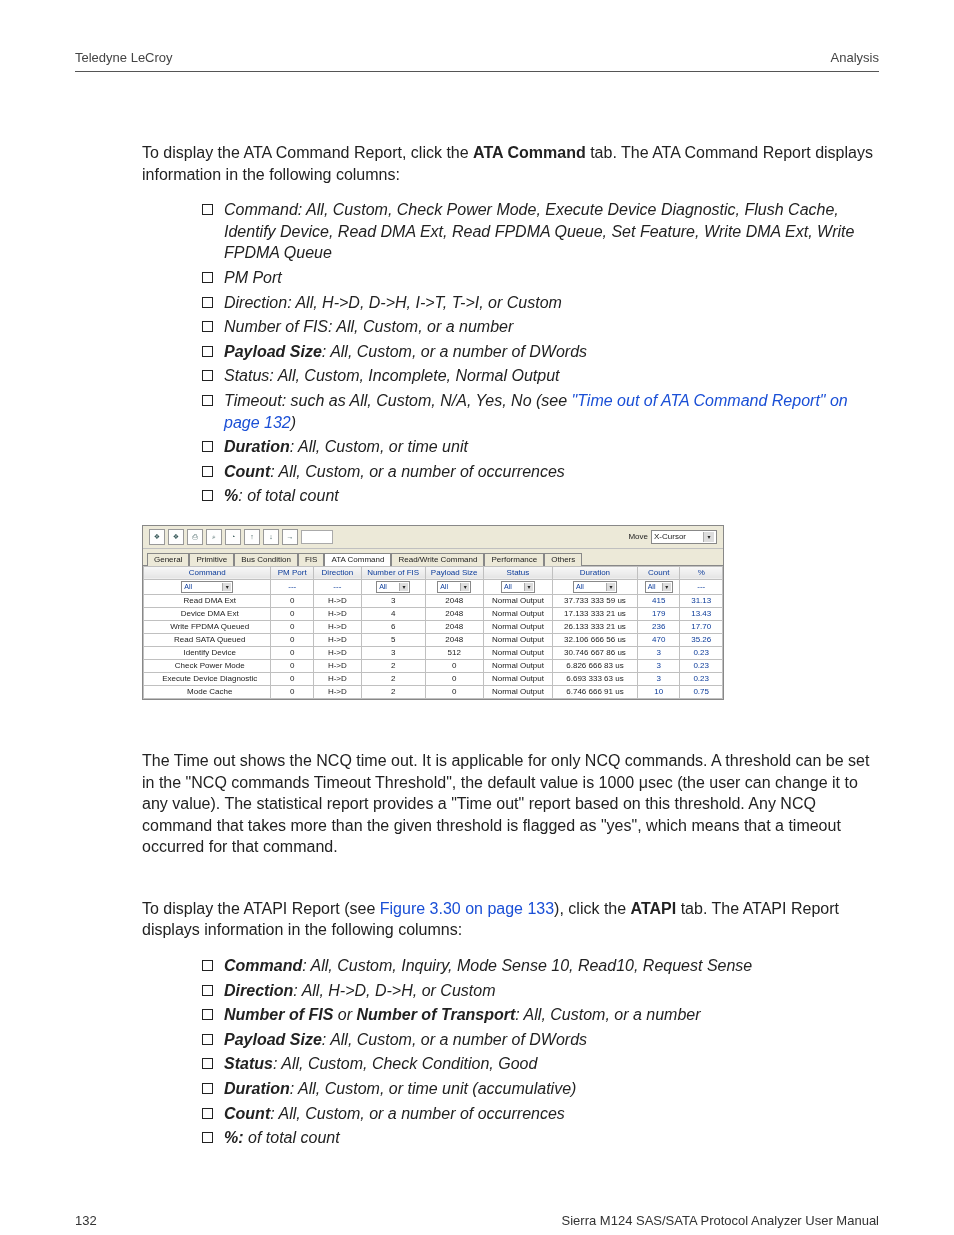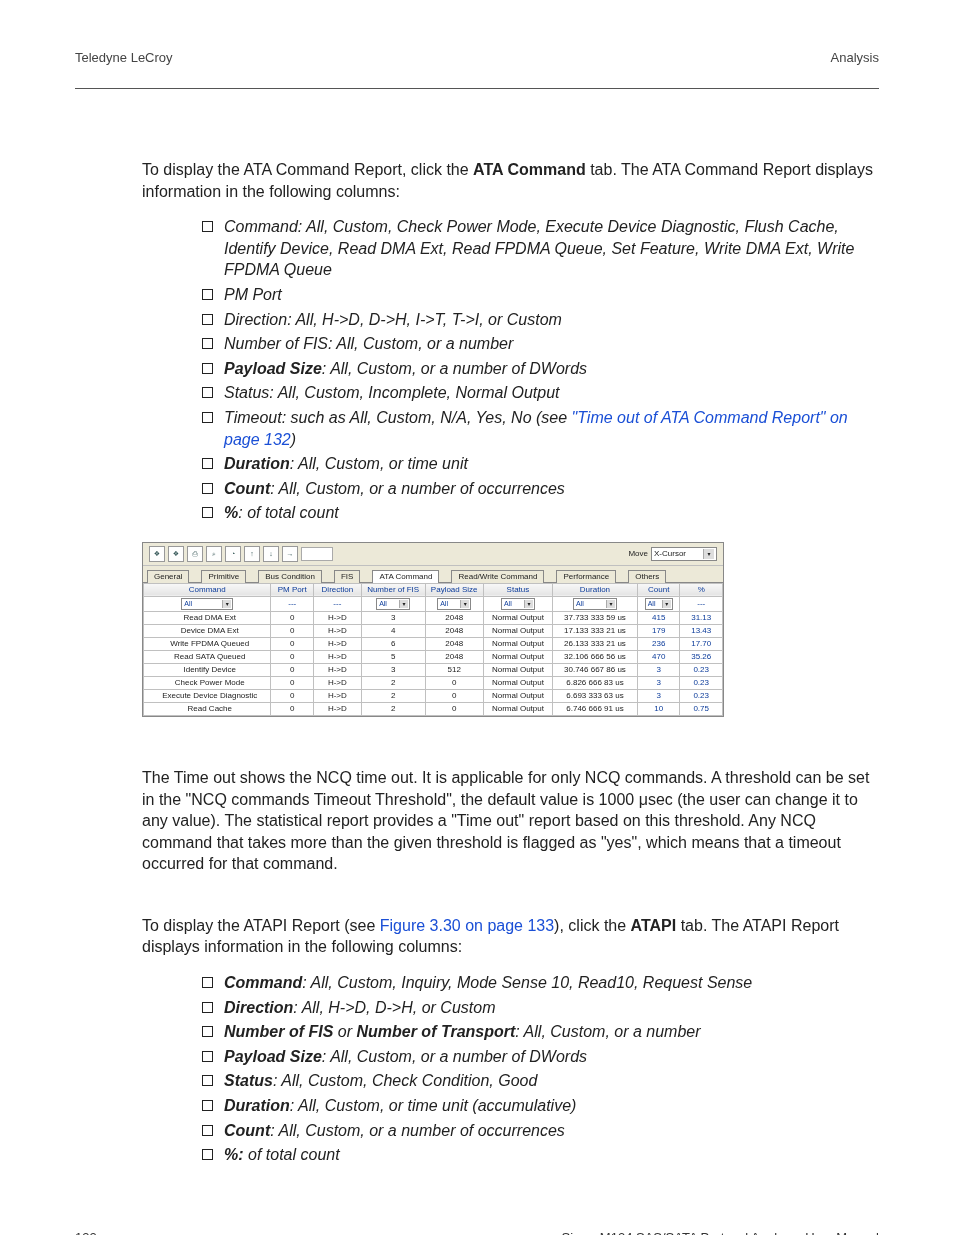"Teledyne LeCroy" .top-header { padding-bottom: 23px -> 6px }
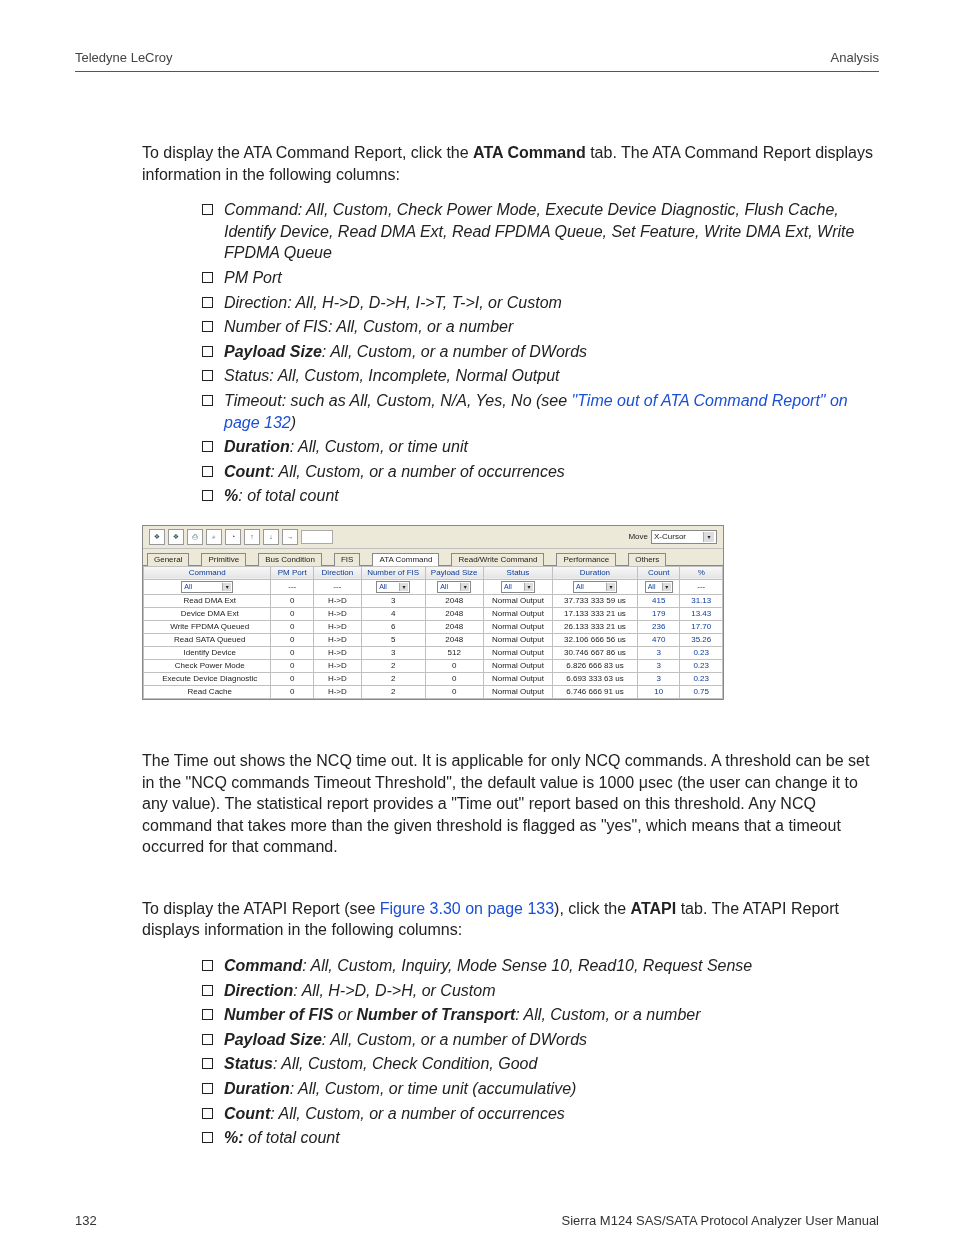"General" .tab-strip { gap: 12px -> 0 }
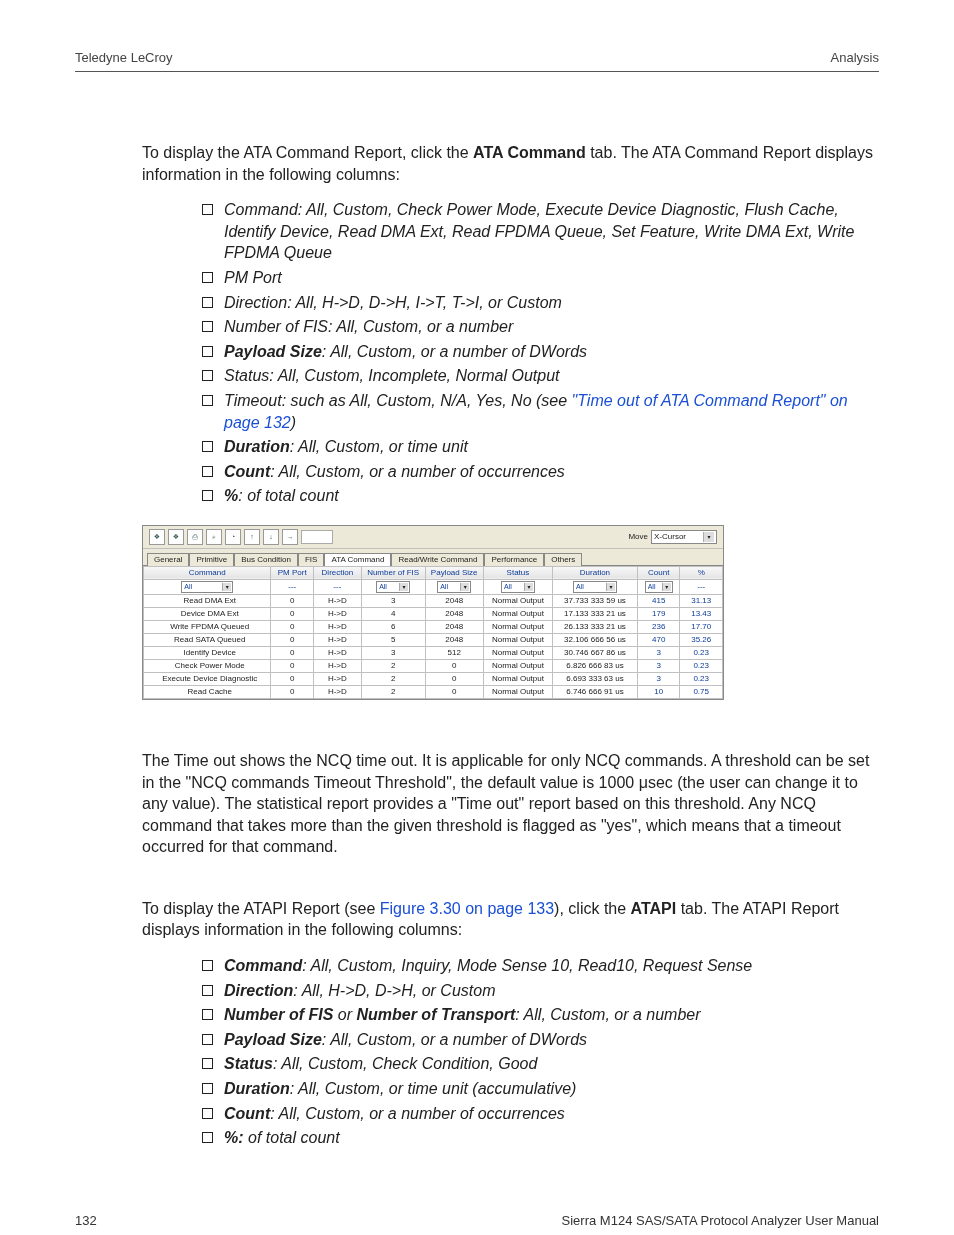"Read Cache" td.cmd { text: Read -> Mode }
